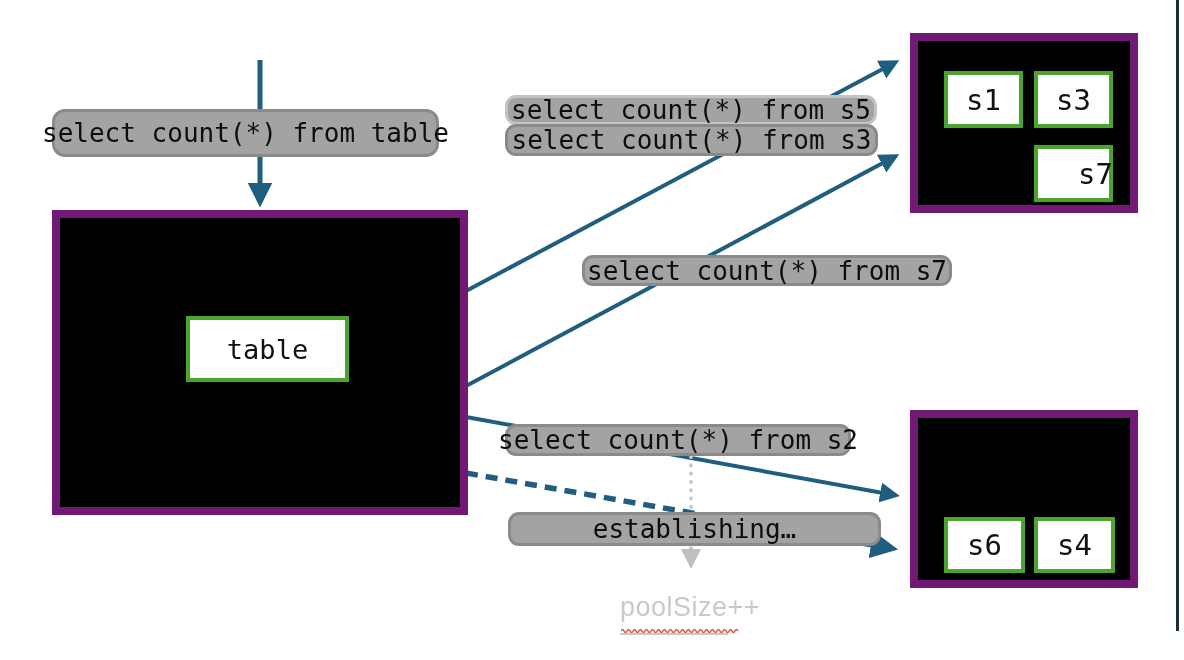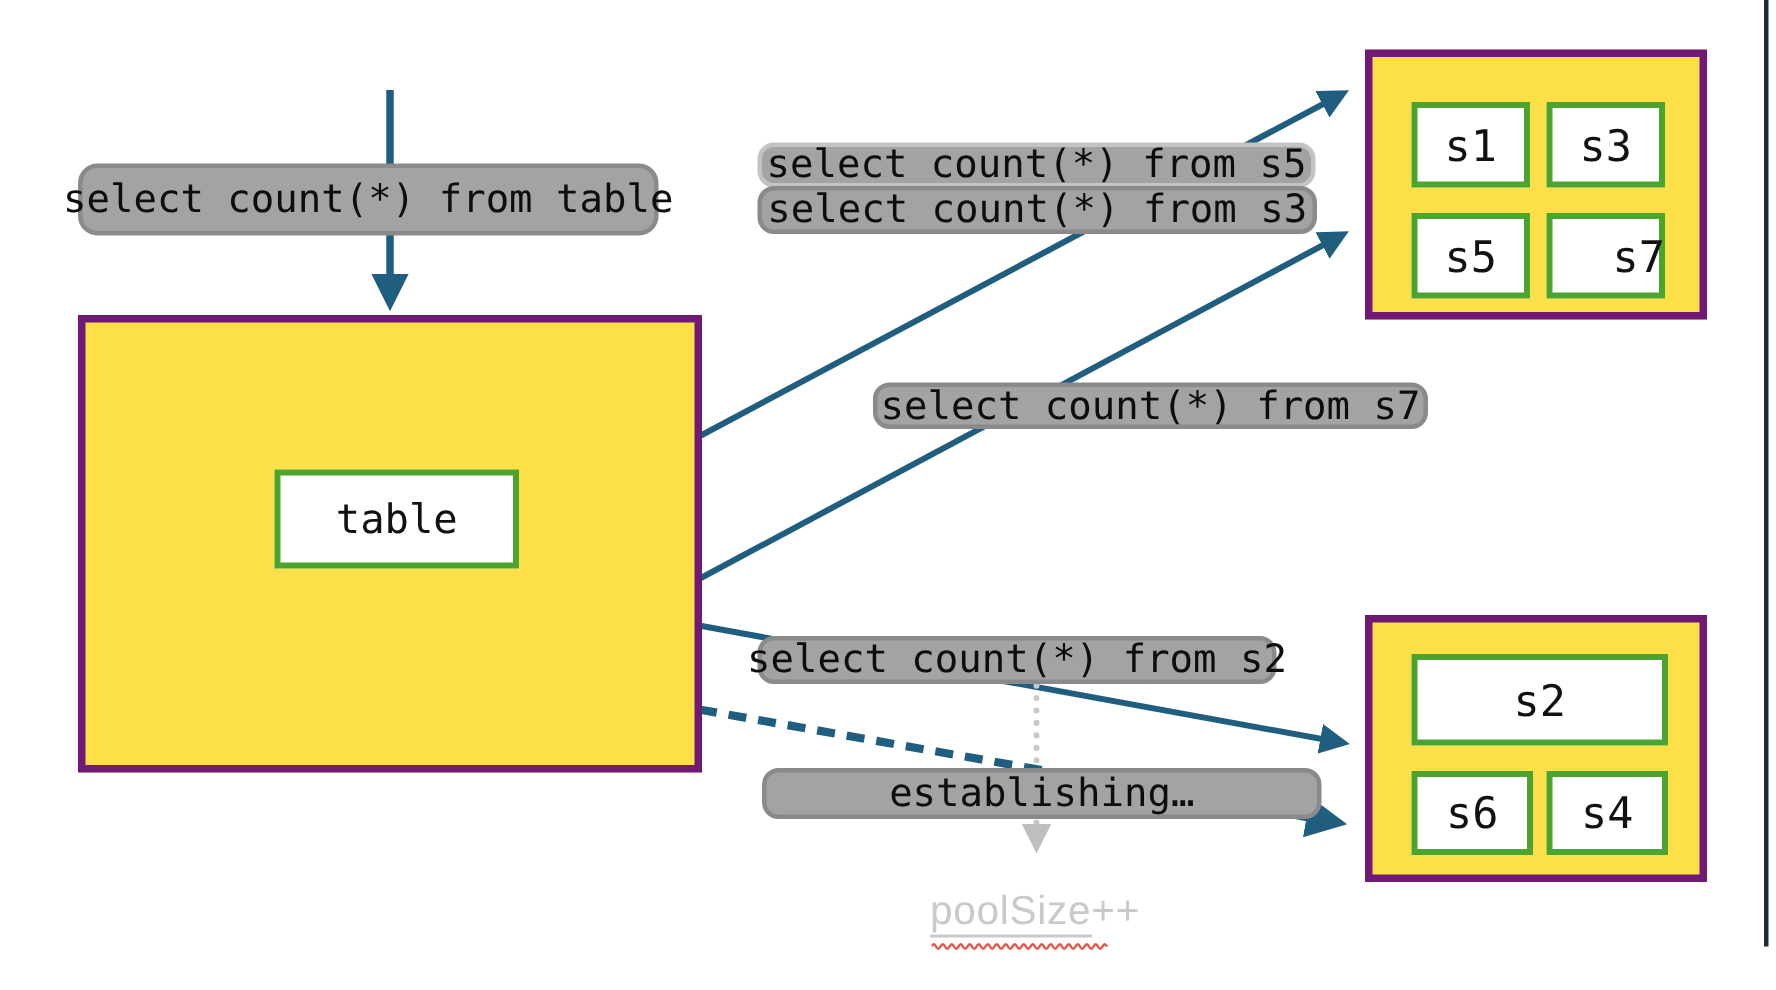"s1" .pool { background: #fde047 -> #000000; border: 5px solid #701a75 -> 8px solid #701a75 }
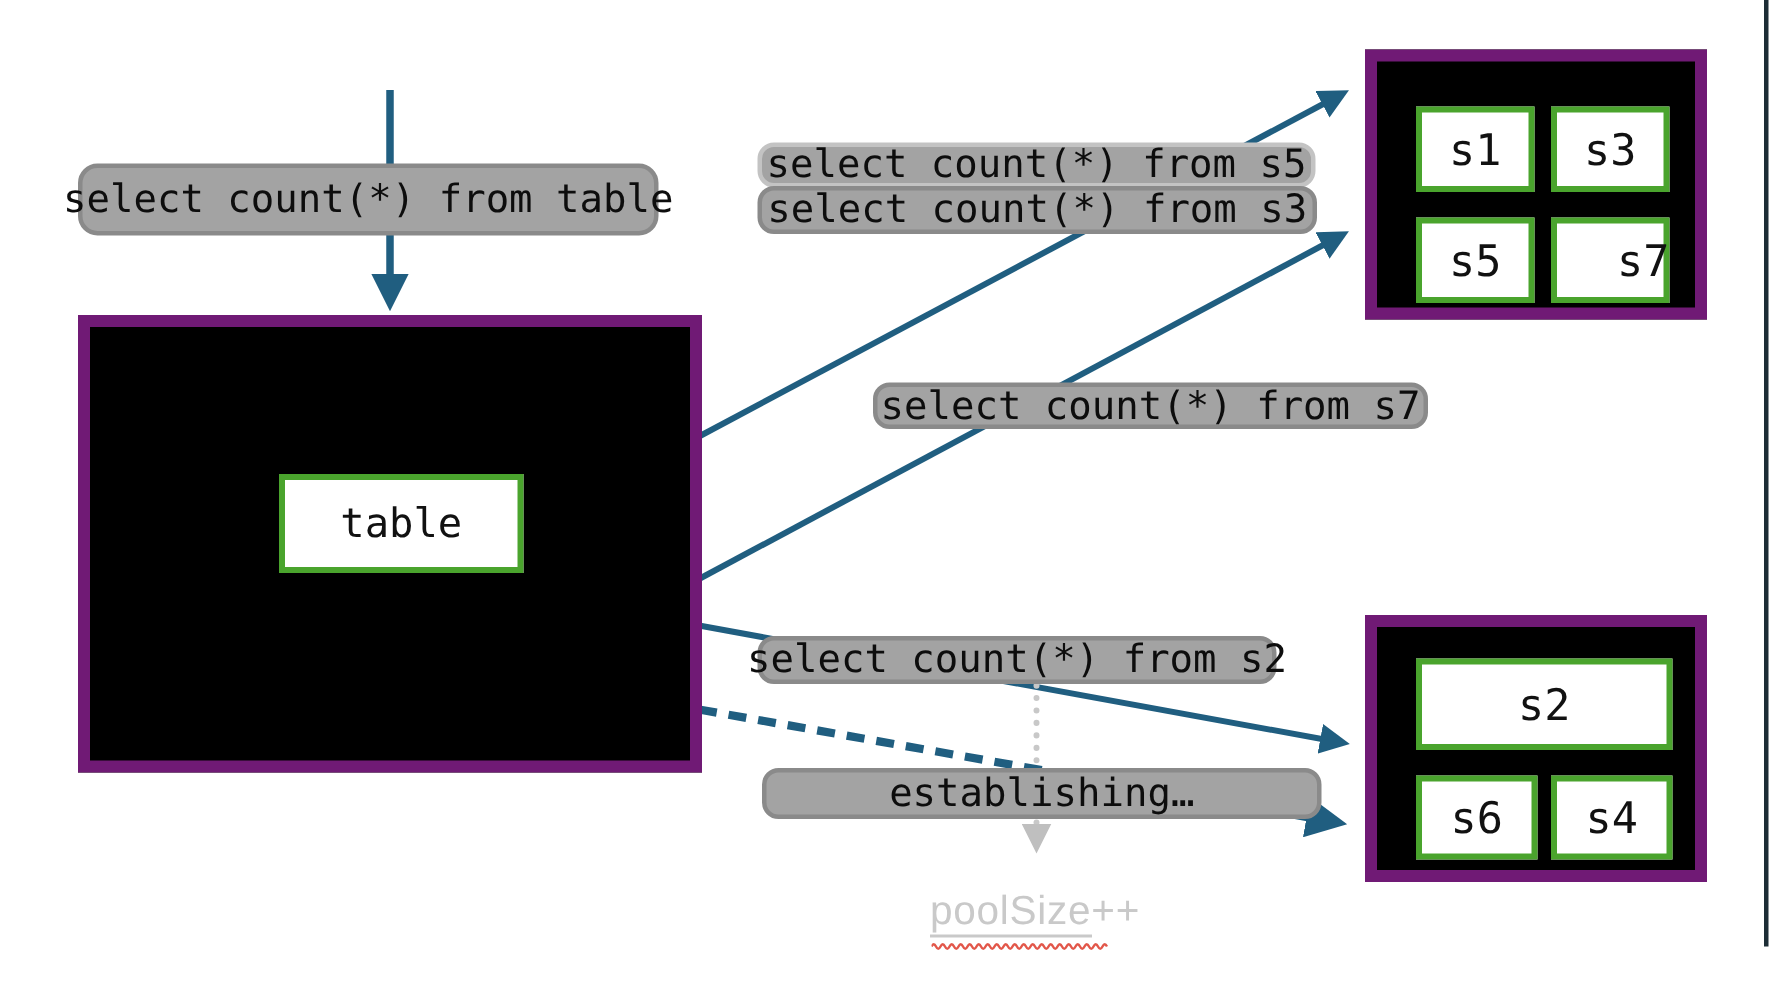"s5" div.cell { html: <div>s5</div> -> none }
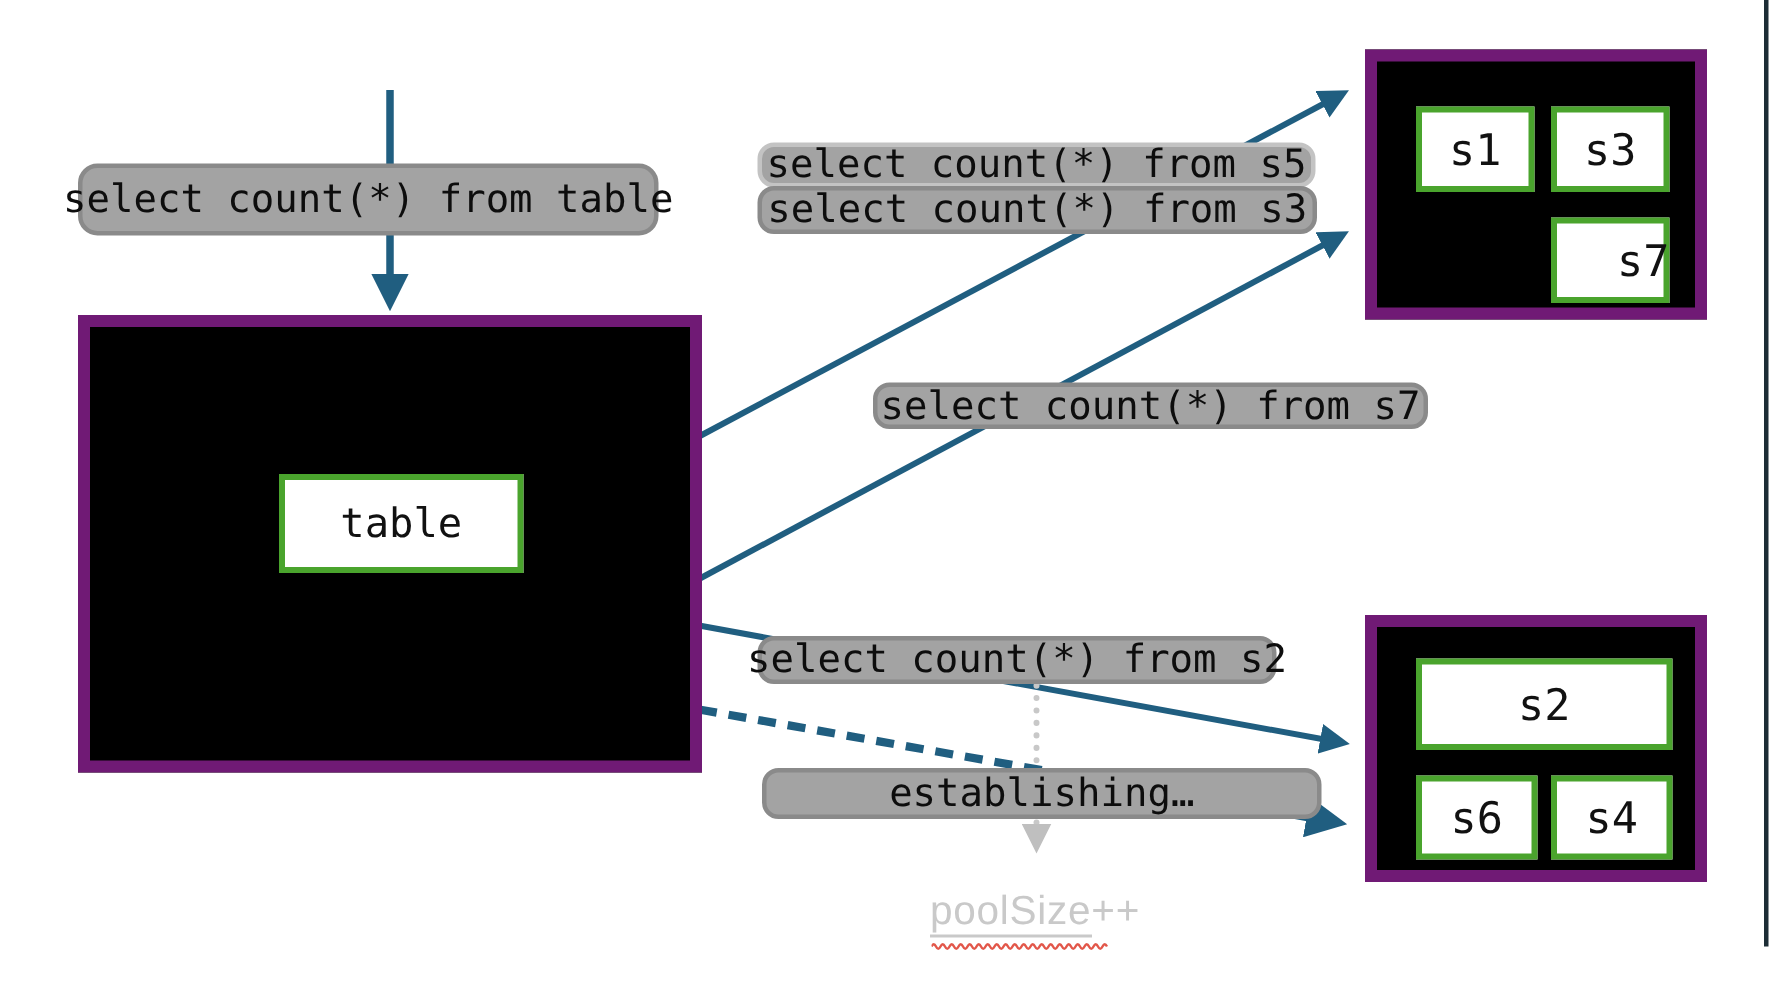"s2" div.cell { html: <div>s2</div> -> none }
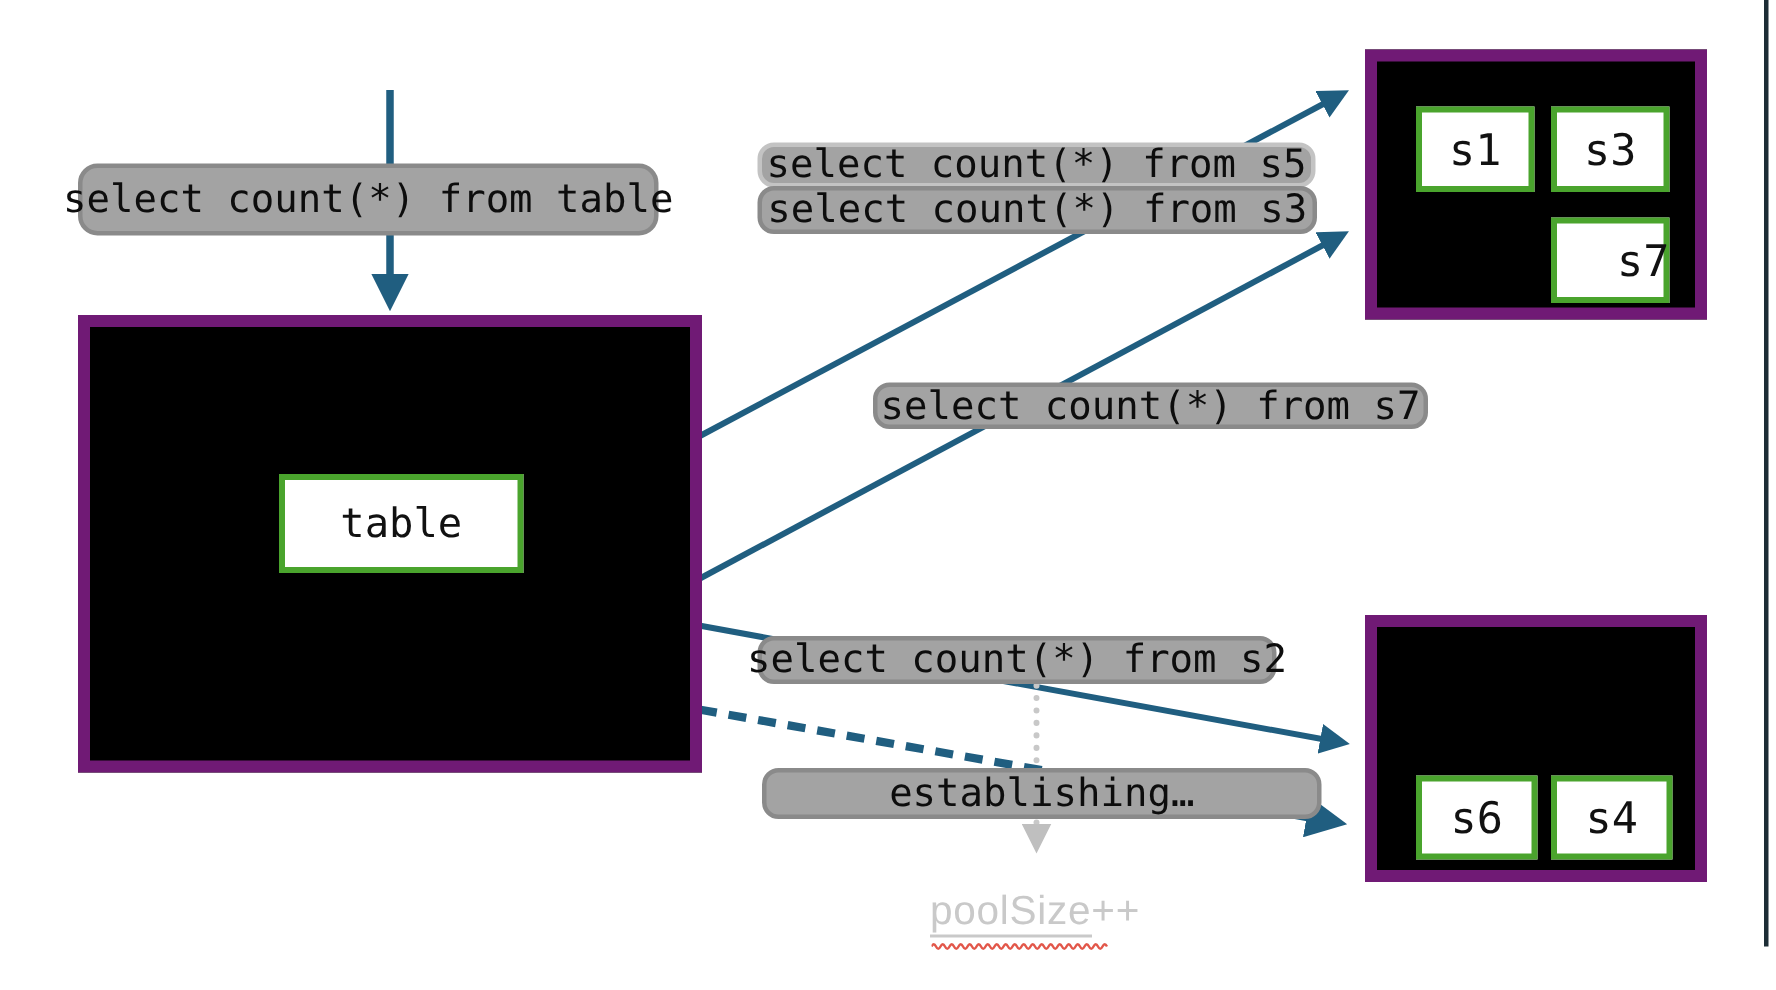"poolSize" #pool-note .u { padding-bottom: 1px -> 11px }
